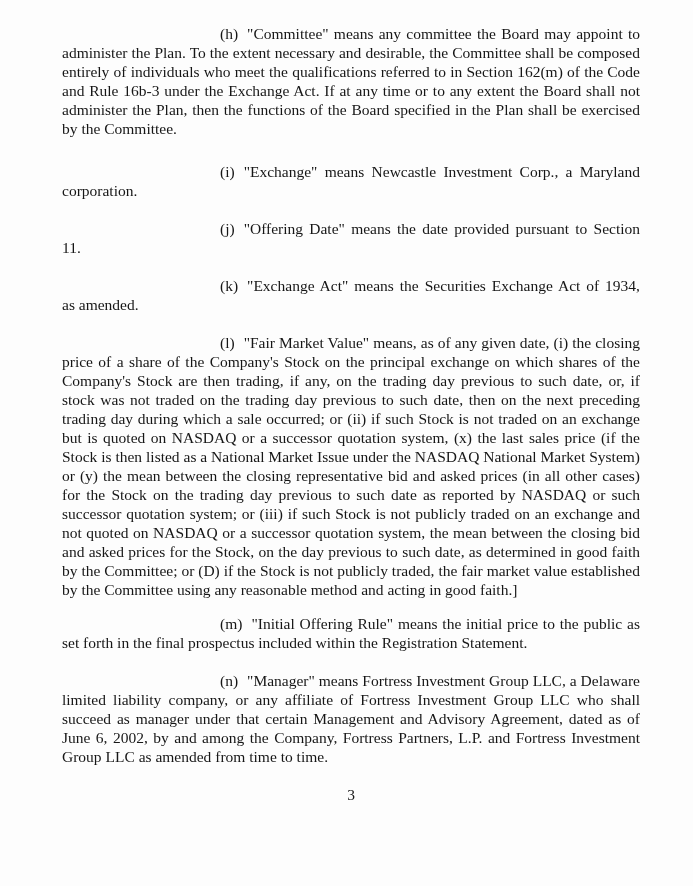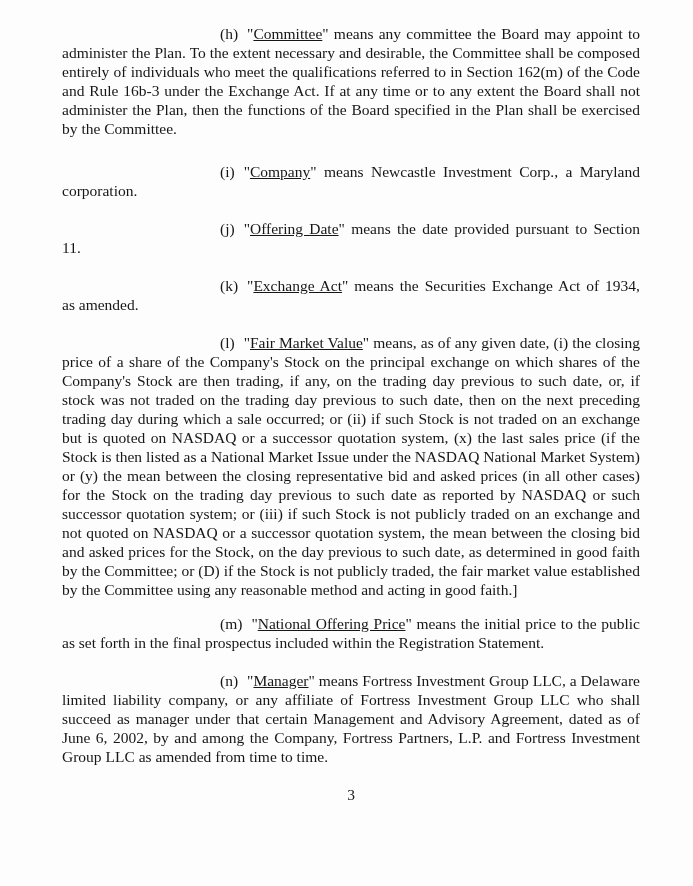"Committee" .defined-term { text-decoration: underline -> none }
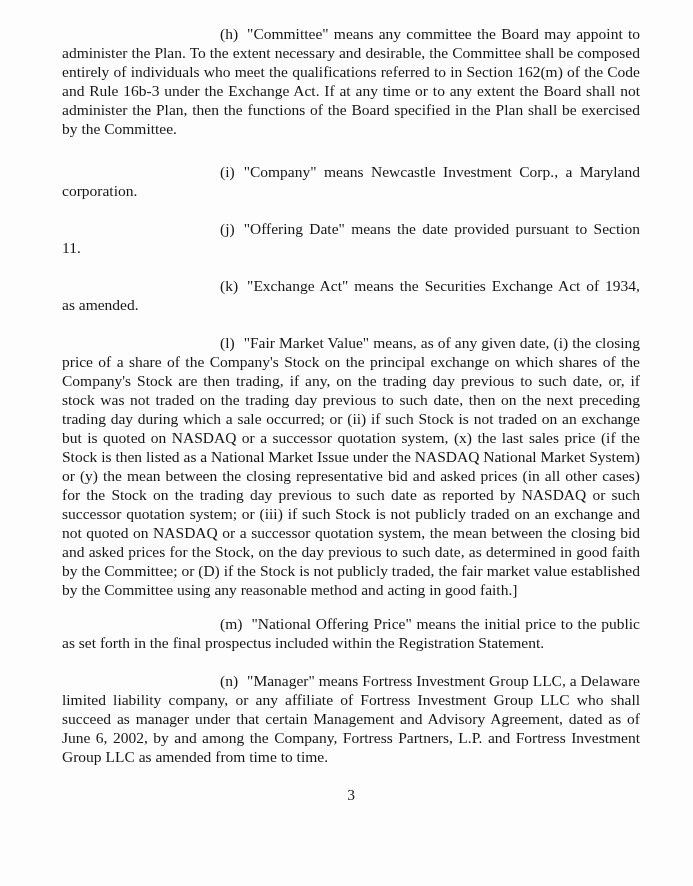"Company" span.defined-term { text: Company -> Exchange }
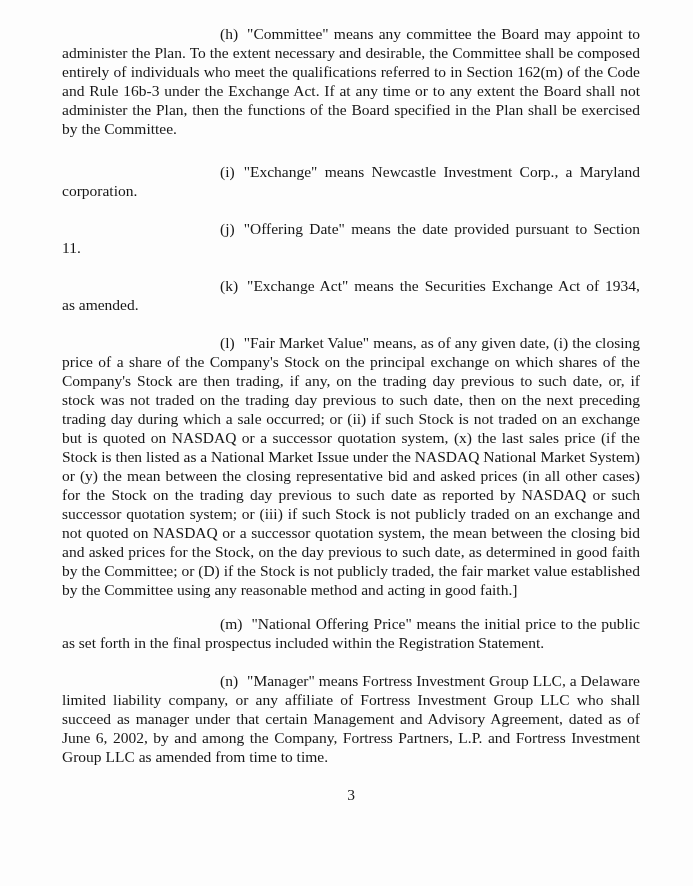"National Offering Price" span.defined-term { text: National Offering Price -> Initial Offering Rule }
